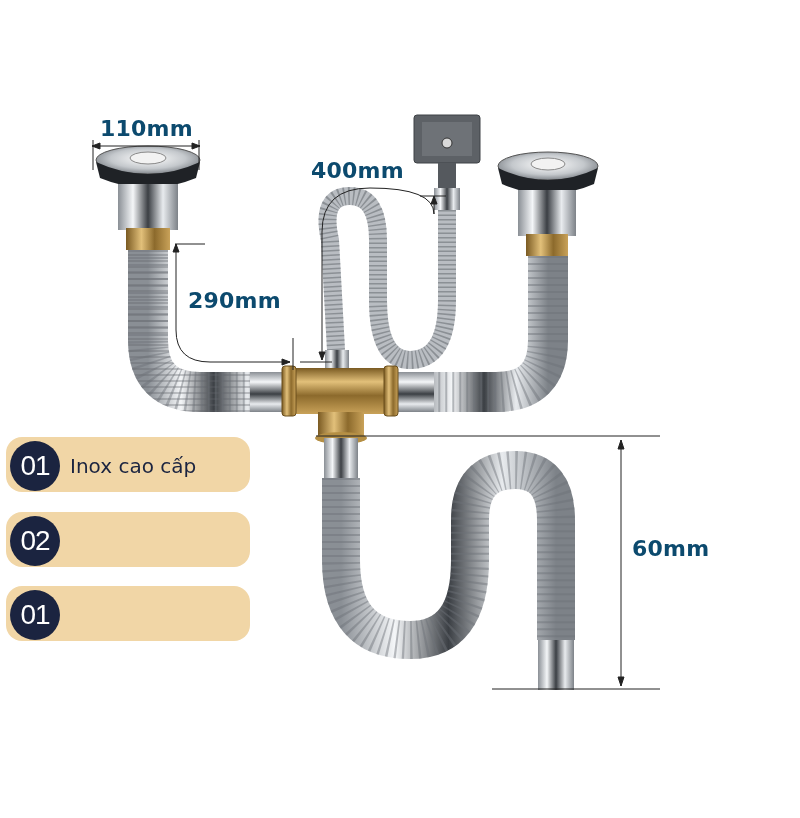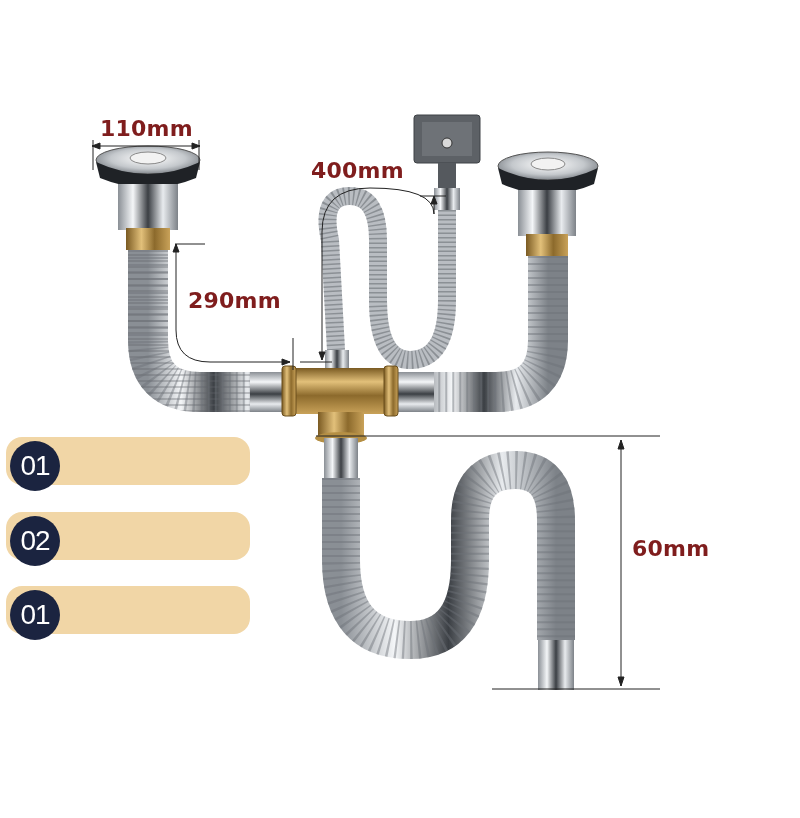"110mm" .dim-label { color: #7f1d1d -> #0c4a6e }
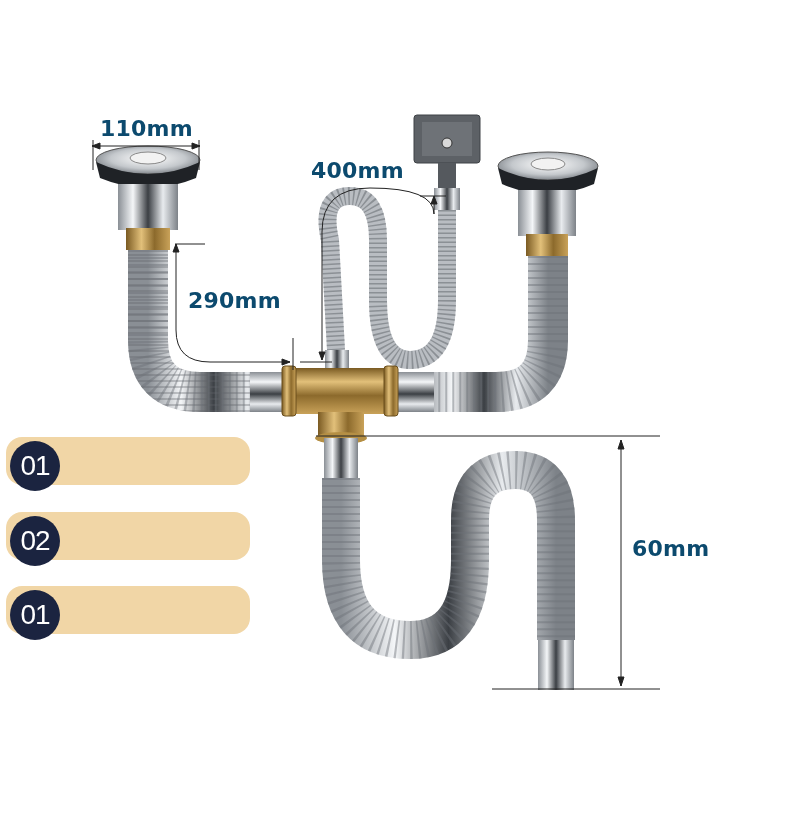"01" .feature { height: 48px -> 55px }
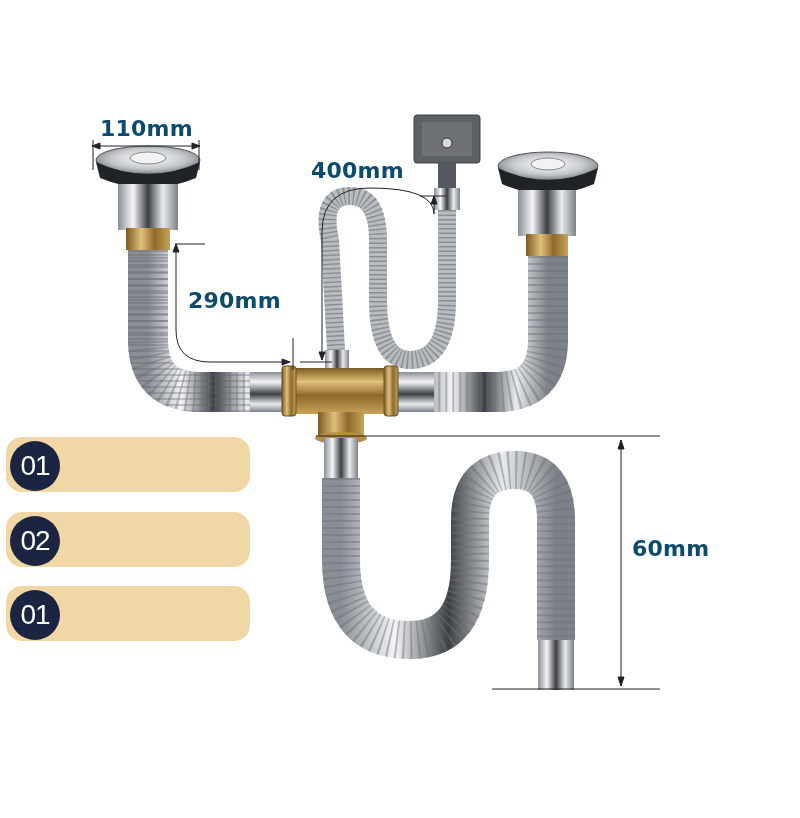"Inox cao cấp" div.txt { html: none -> <div>Inox cao cấp</div> }
